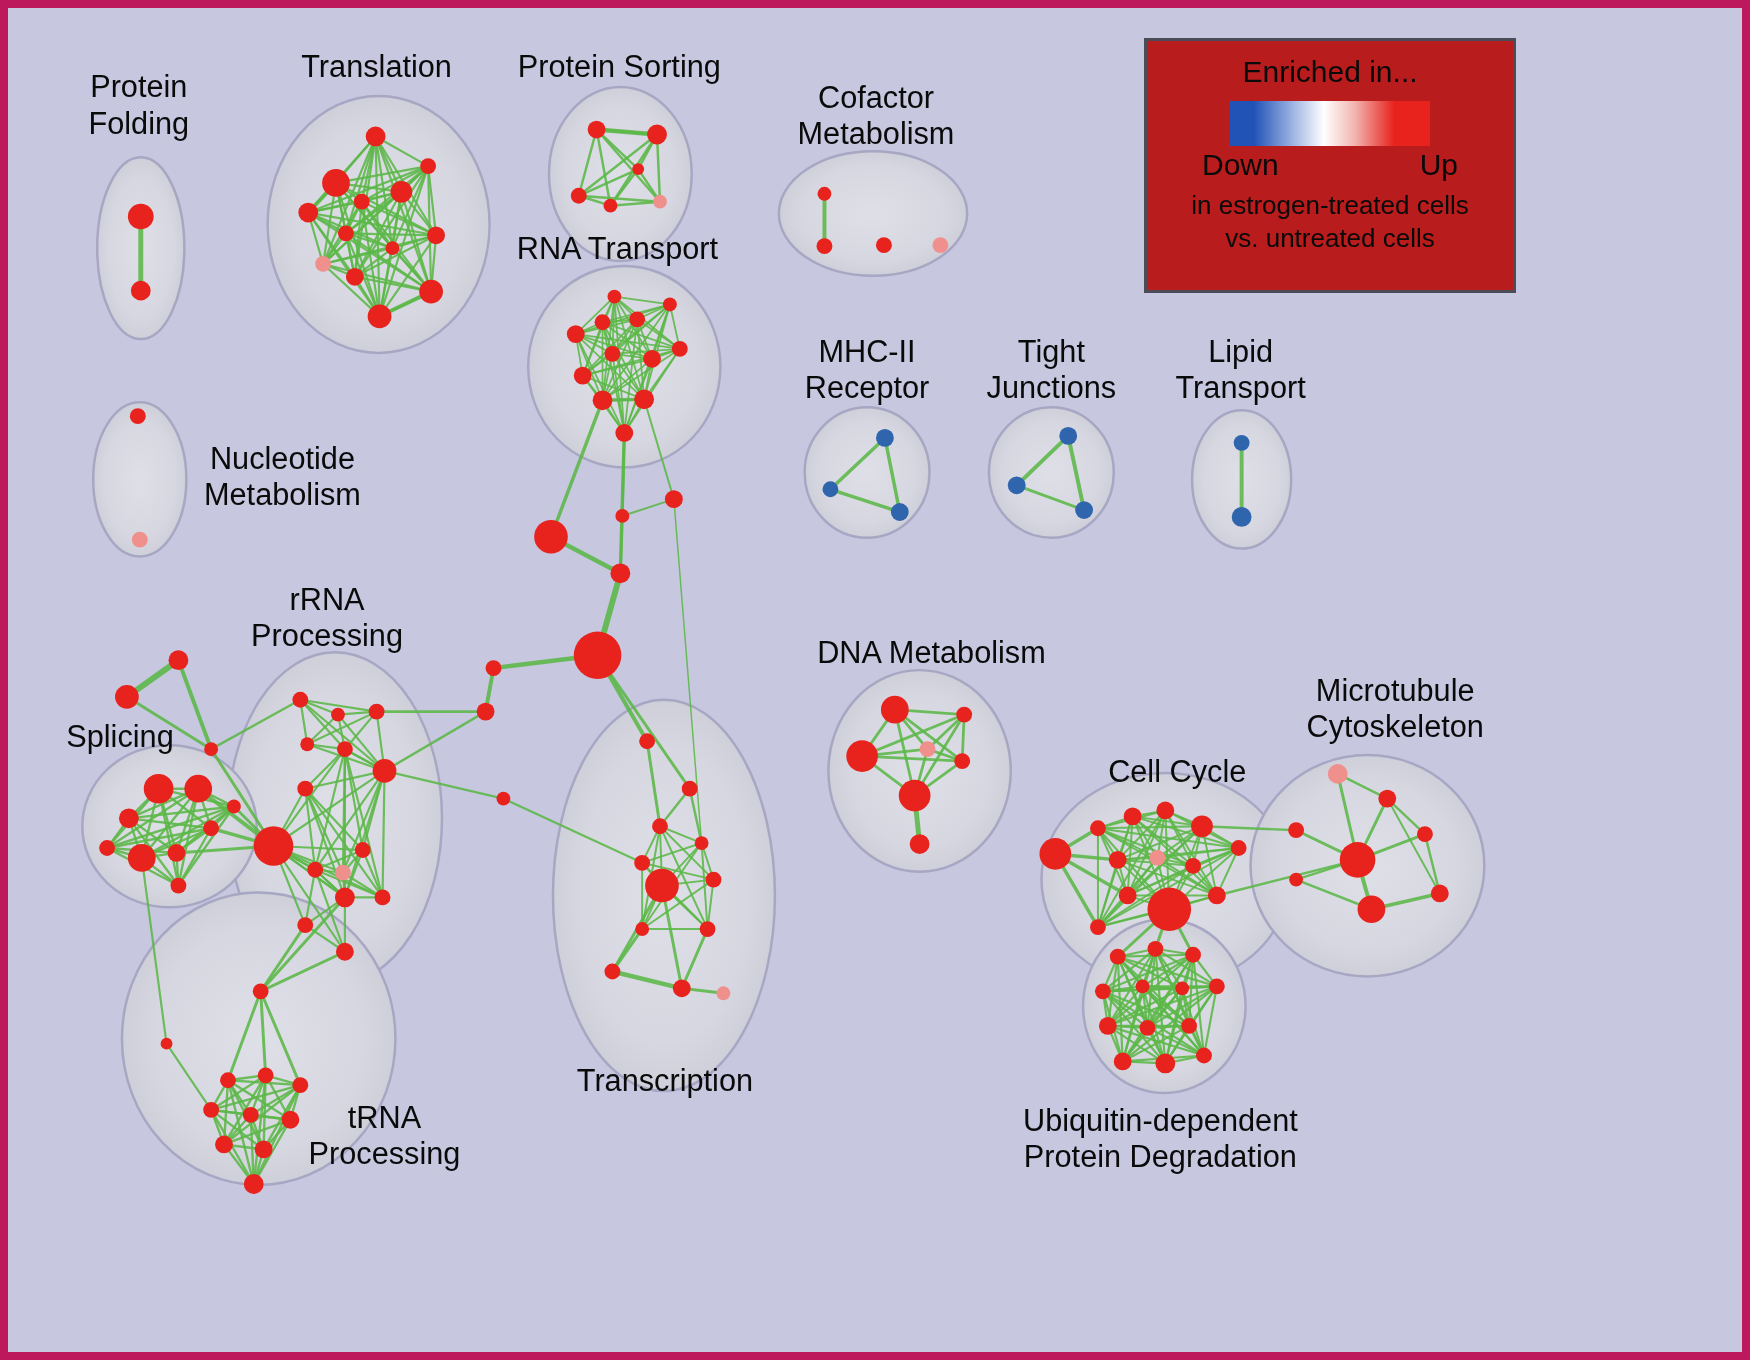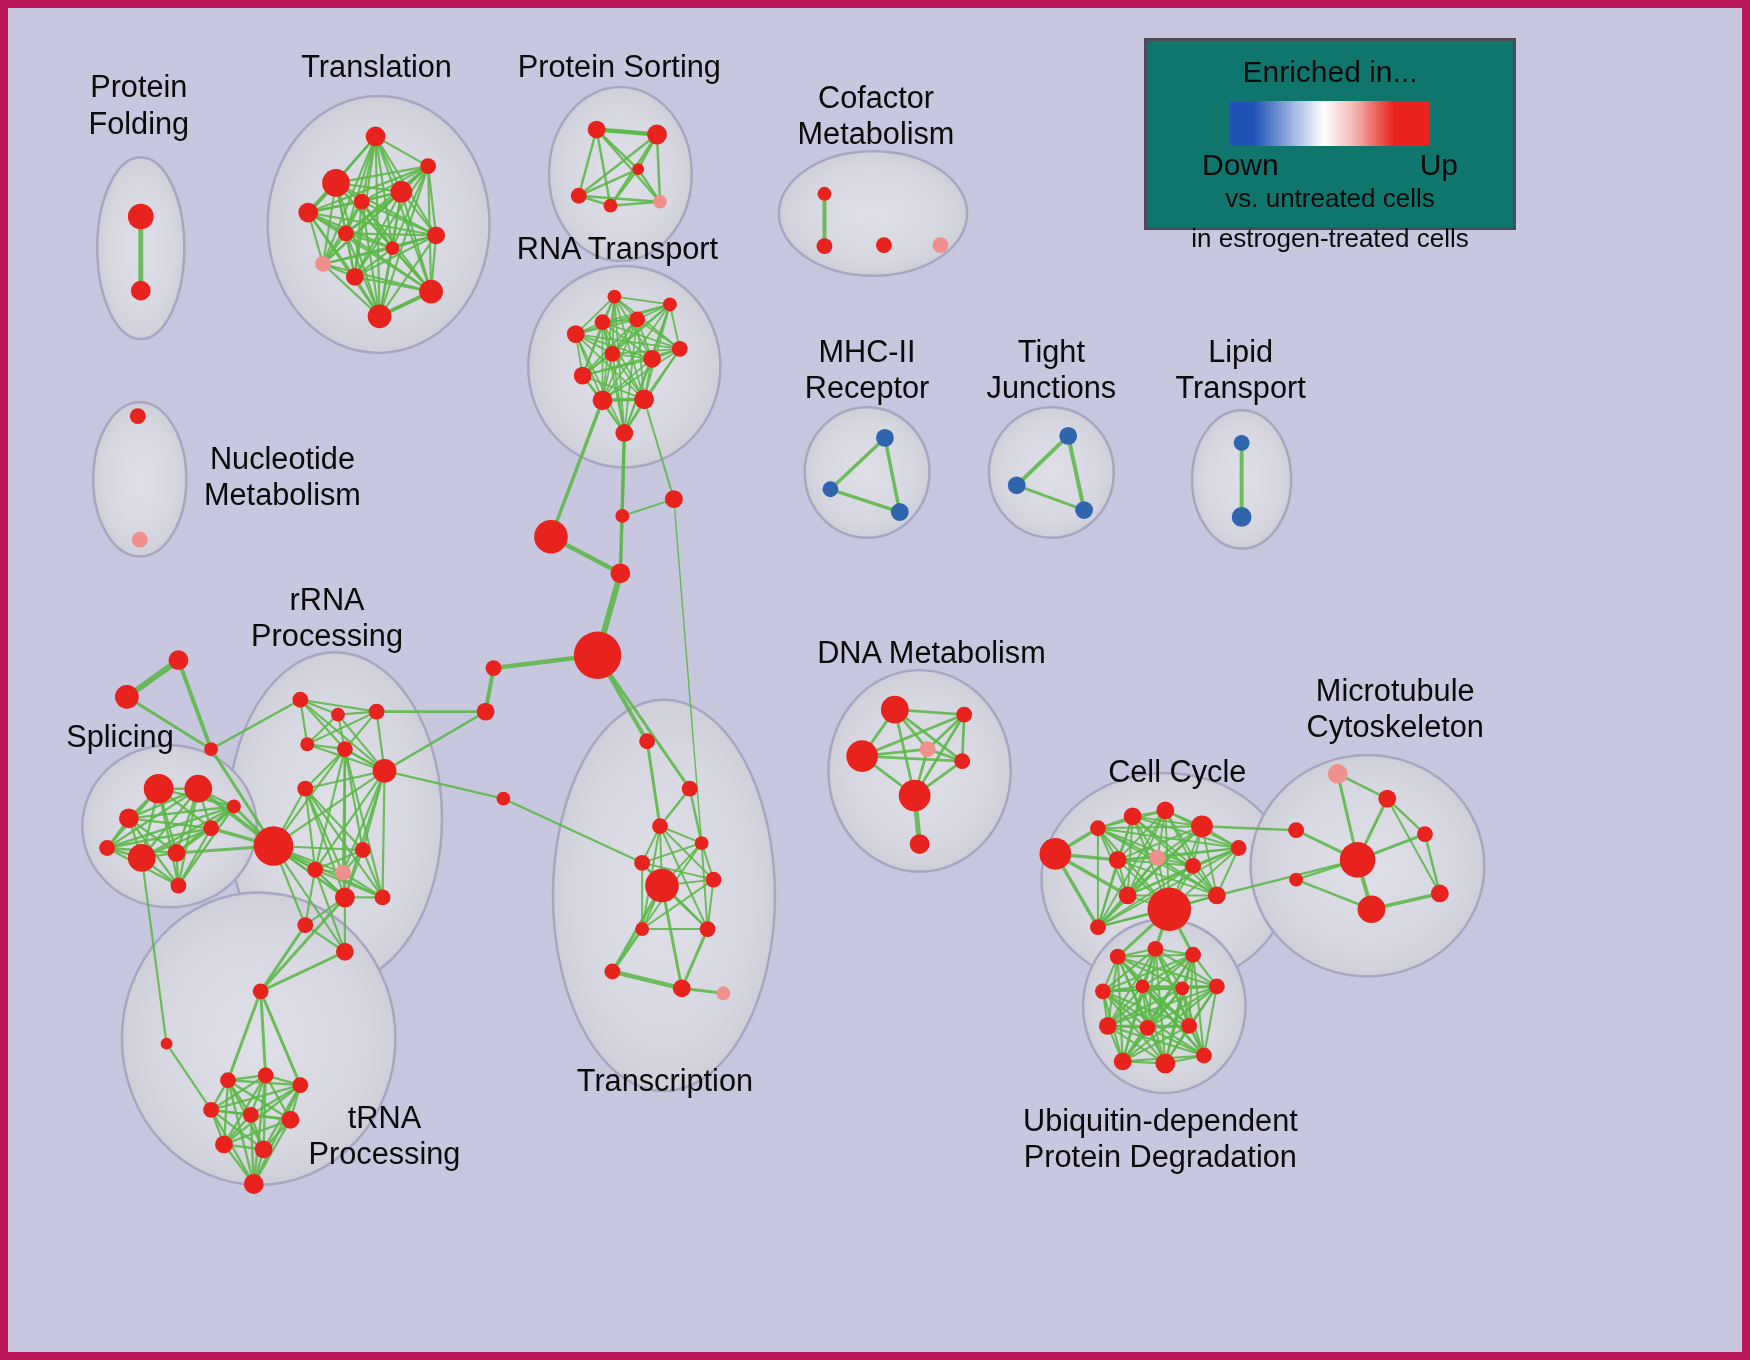"Enriched in..." .legend { background: #0f766e -> #b91c1c; height: 192px -> 255px }
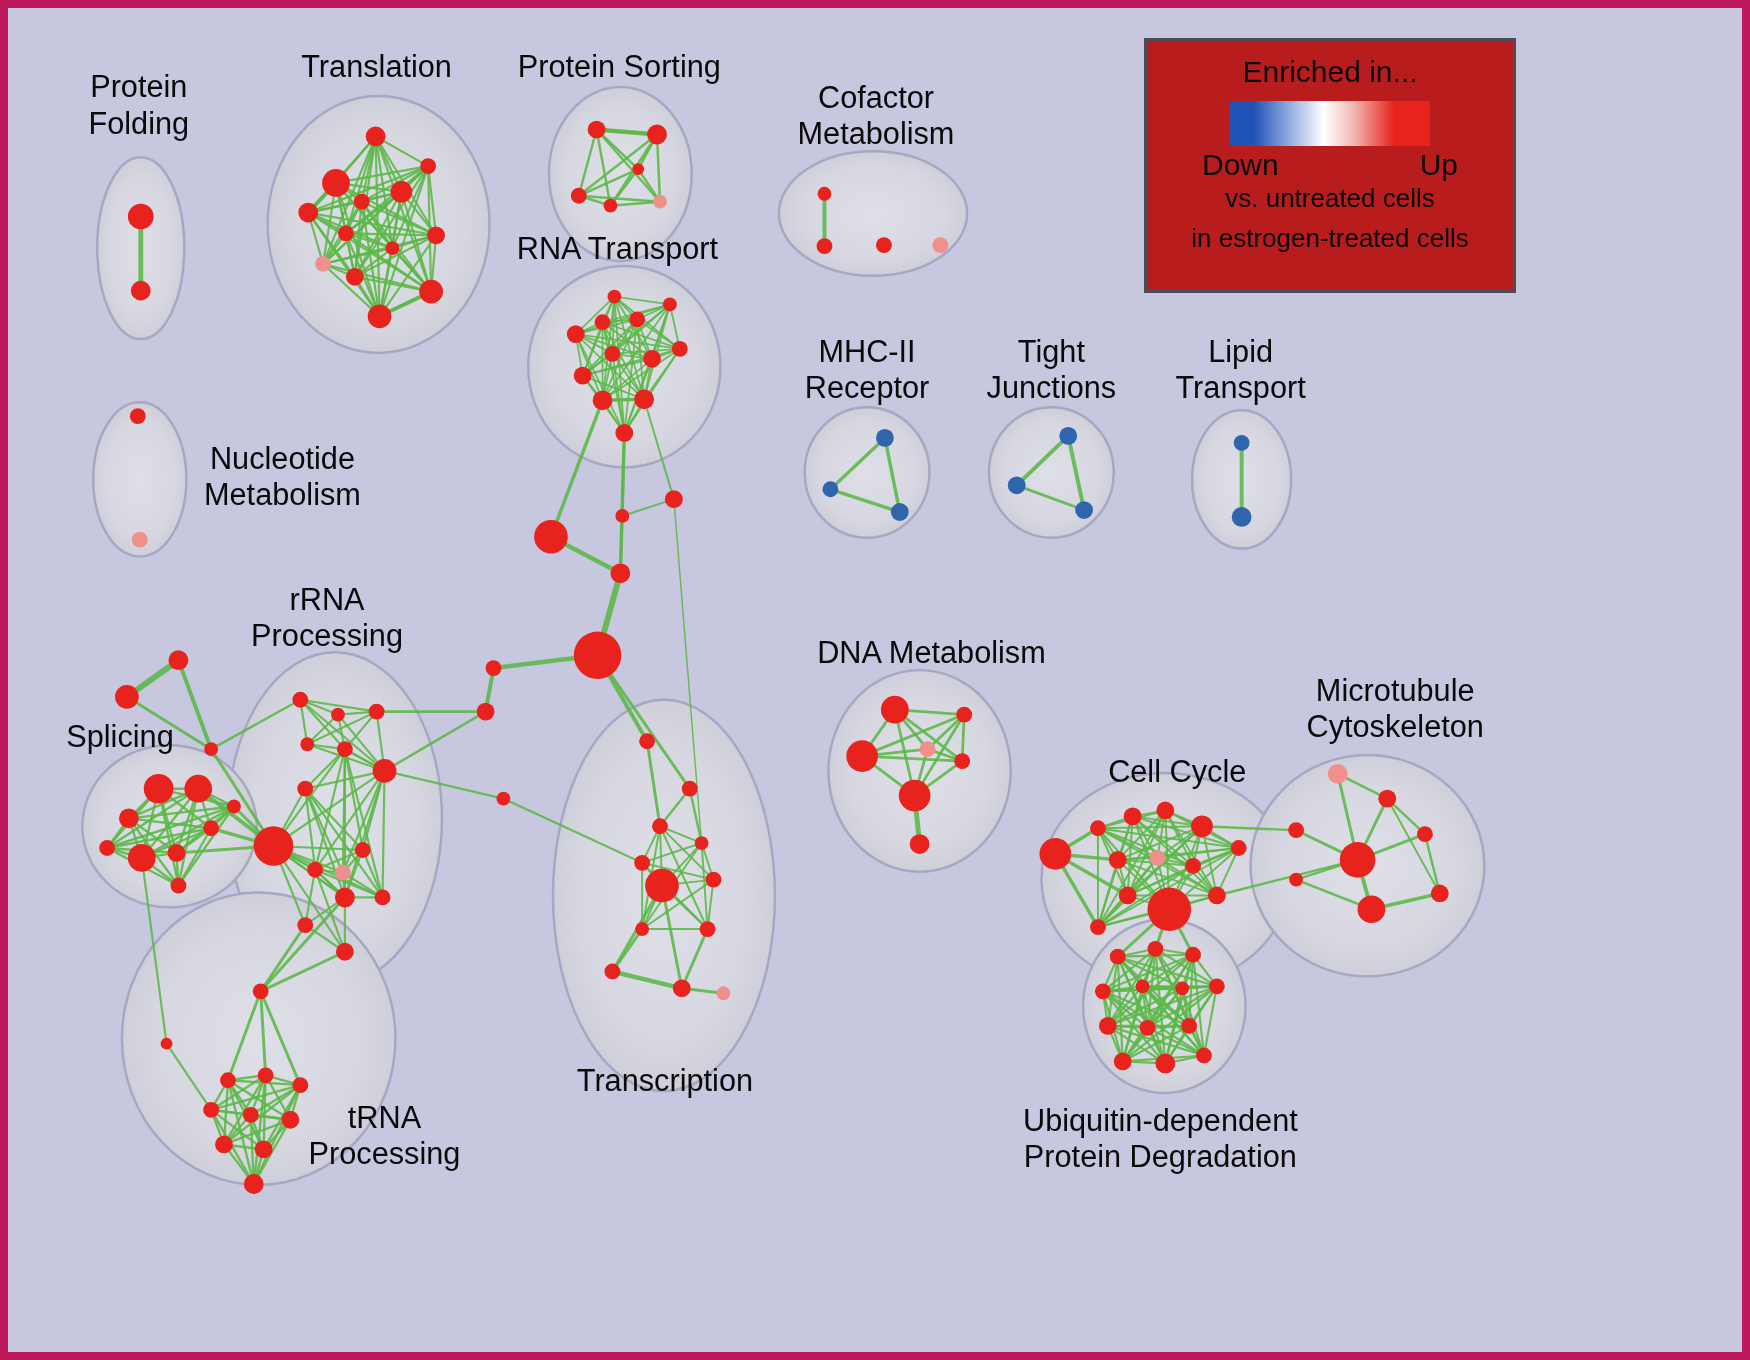"vs. untreated cells" div.legend-sub { order: before "in estrogen-treated cells" -> after "in estrogen-treated cells" }
